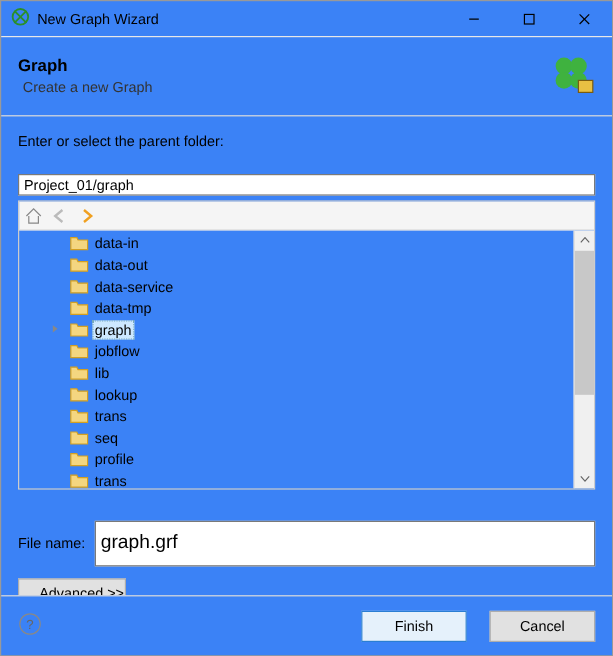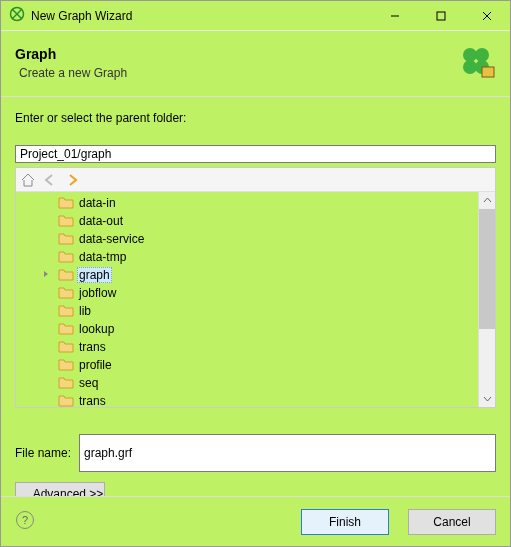"New Graph Wizard" .window { background: #bef264 -> #3b82f6 }
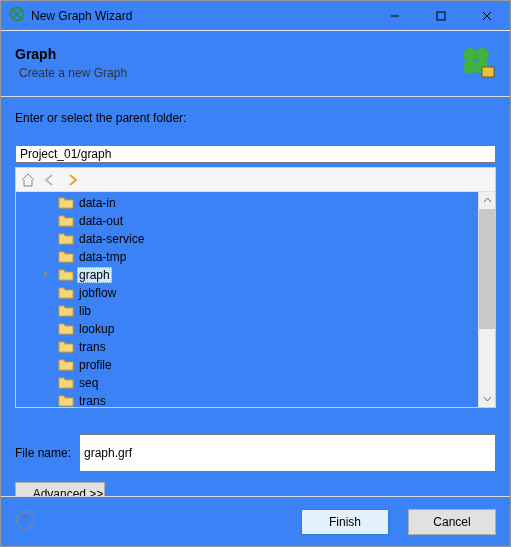"profile" div.tree-item { order: before "seq" -> after "seq" }
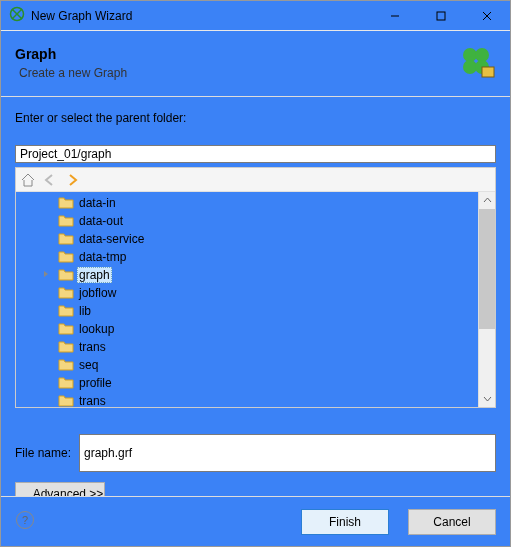"graph.grf" .filename-row input { font-size: 12px -> 16px }
